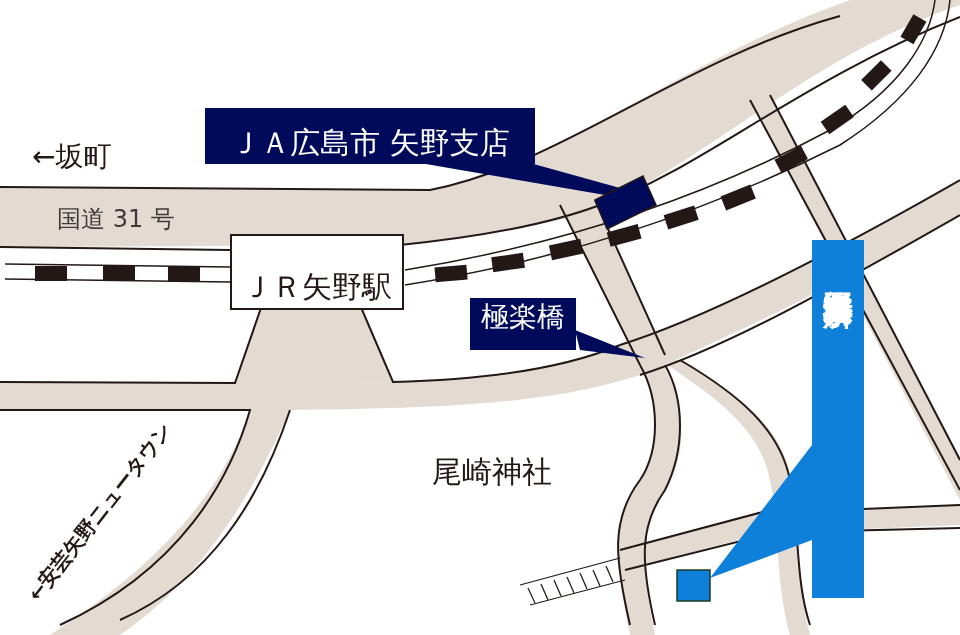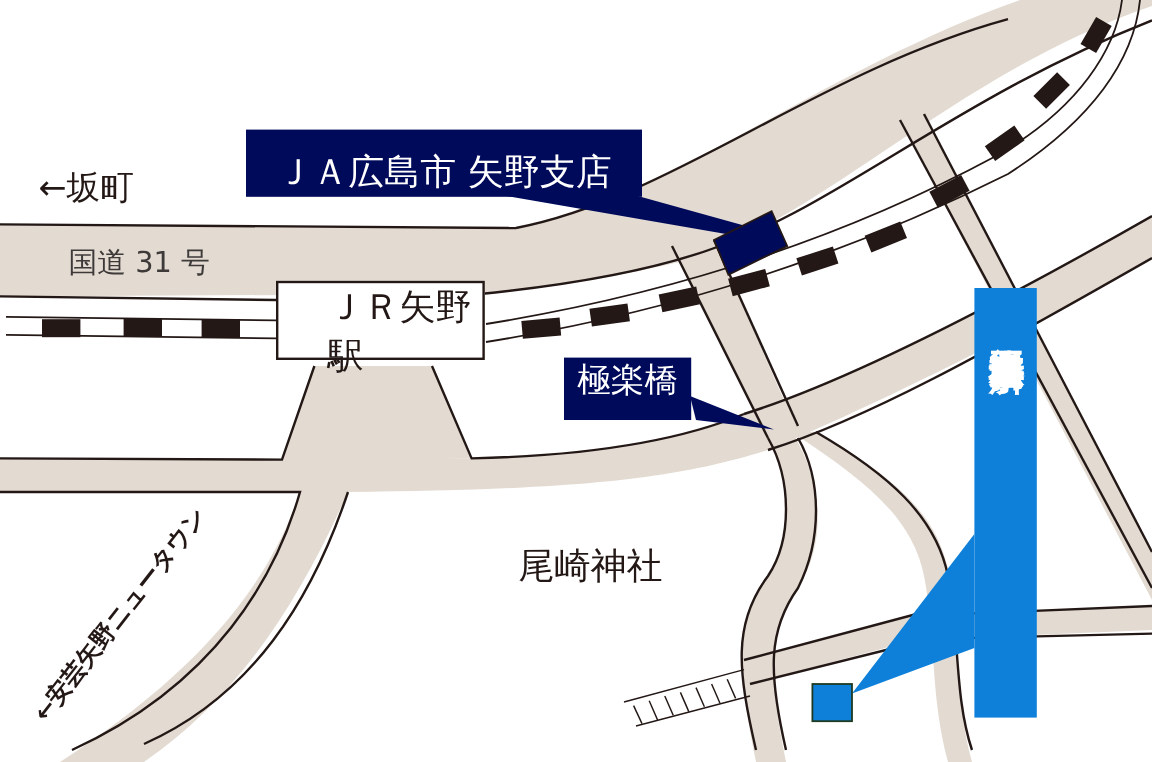"ＪＲ矢野駅" div { align-items: flex-start -> flex-end; height: 66px -> 76px; padding-left: 41px -> none }
